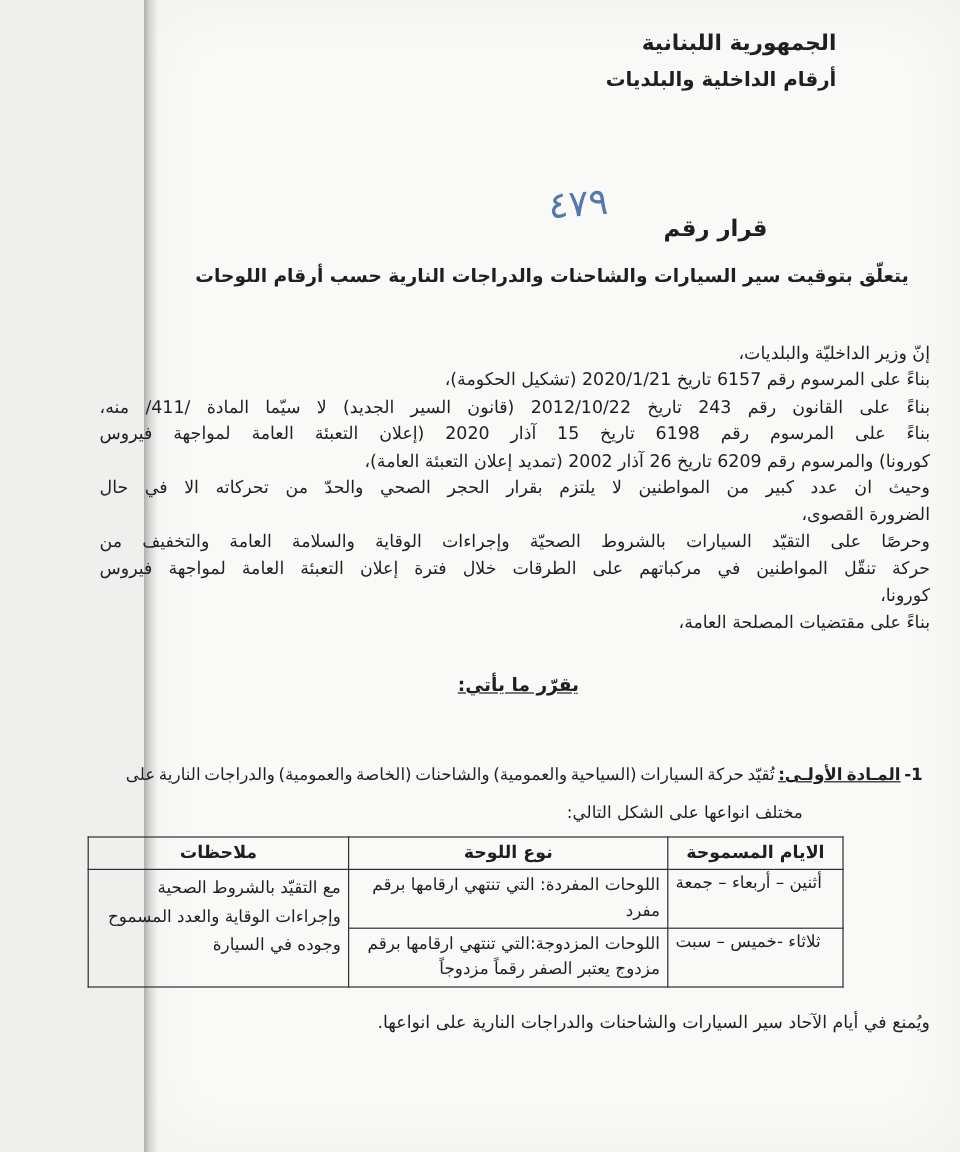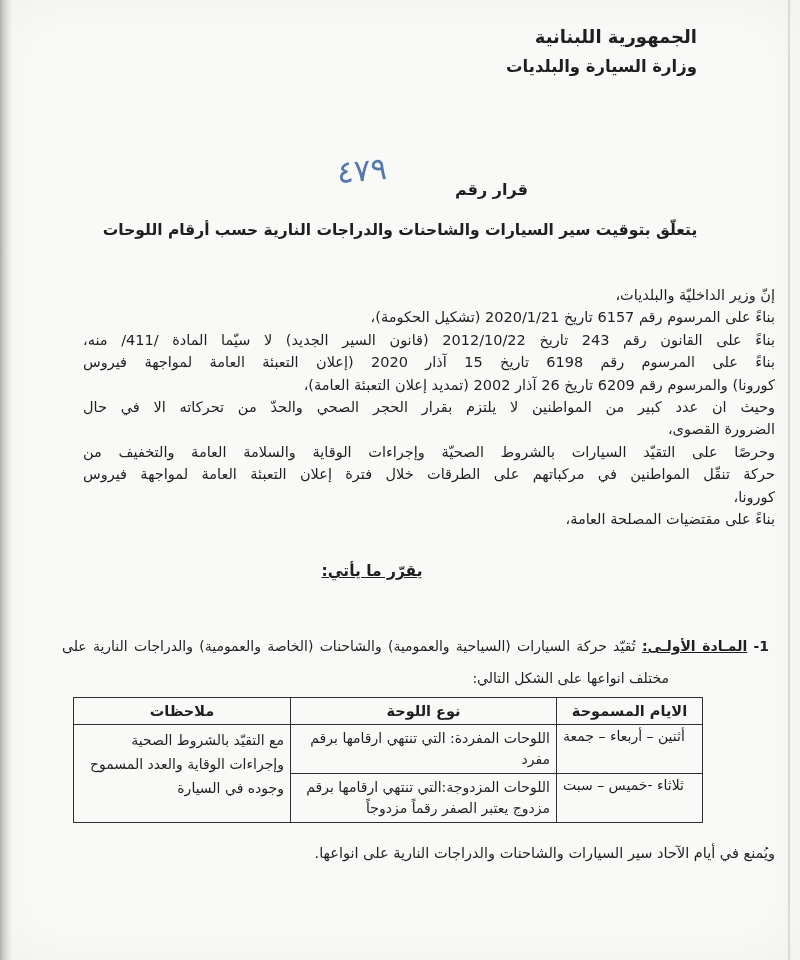"الجمهورية اللبنانية" .page { width: 800px -> 680px }
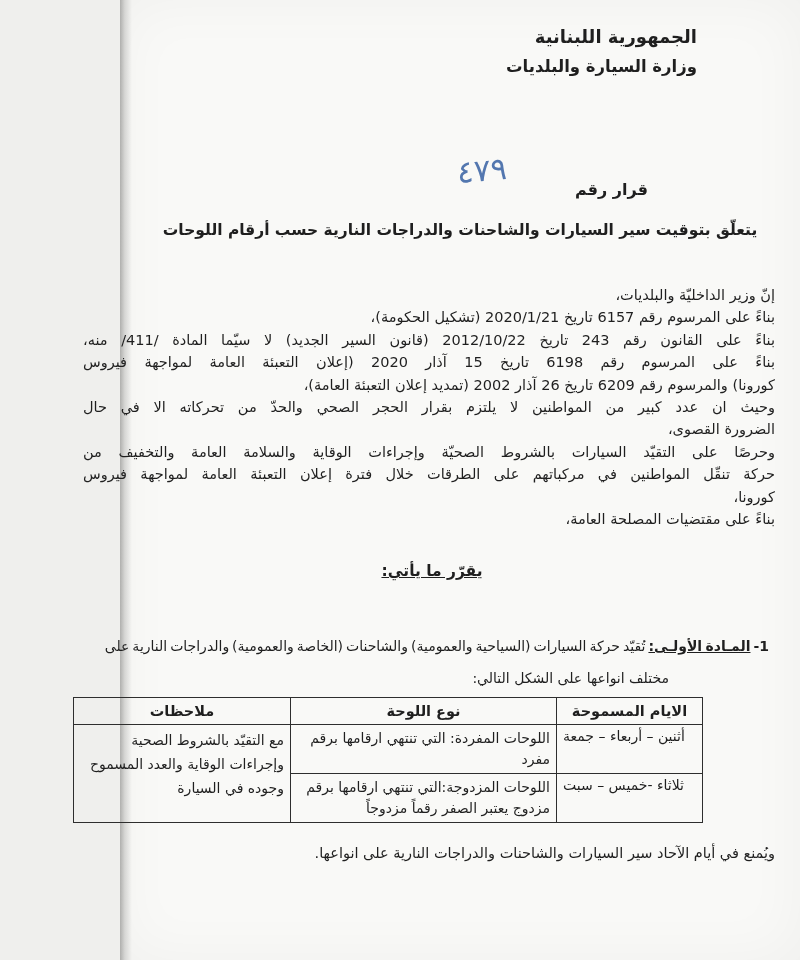"وزارة السيارة والبلديات" div.l2 { text: وزارة السيارة -> أرقام الداخلية }
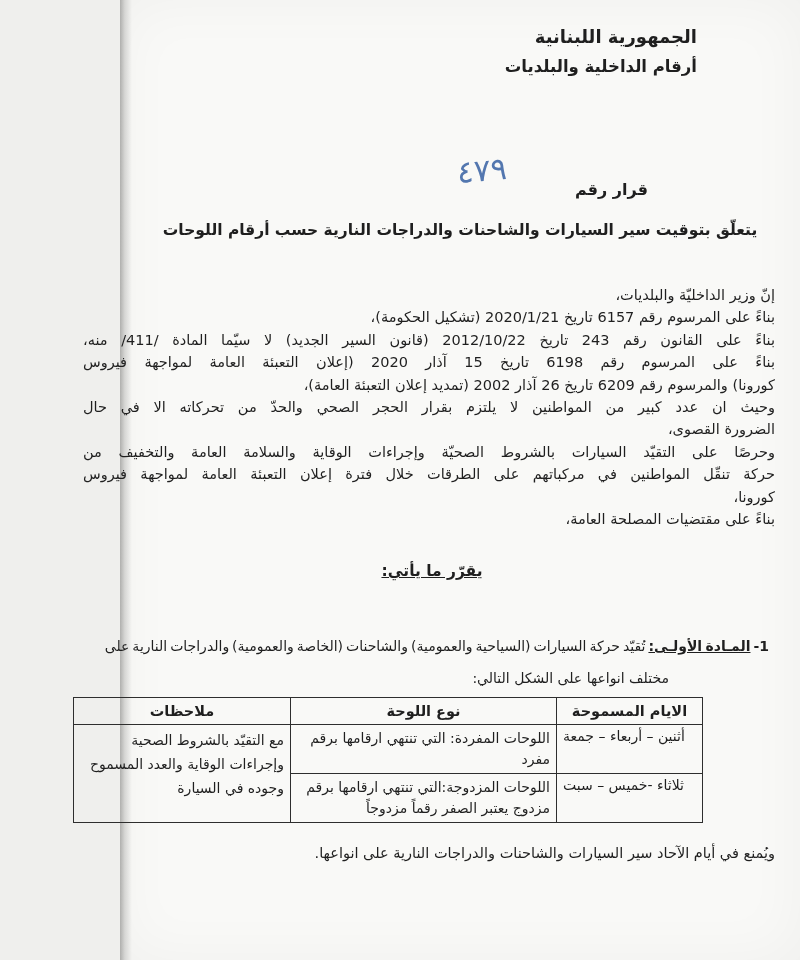"قرار رقم" .decision-label { font-size: 16px -> 19px; left: 455px -> 433px }
